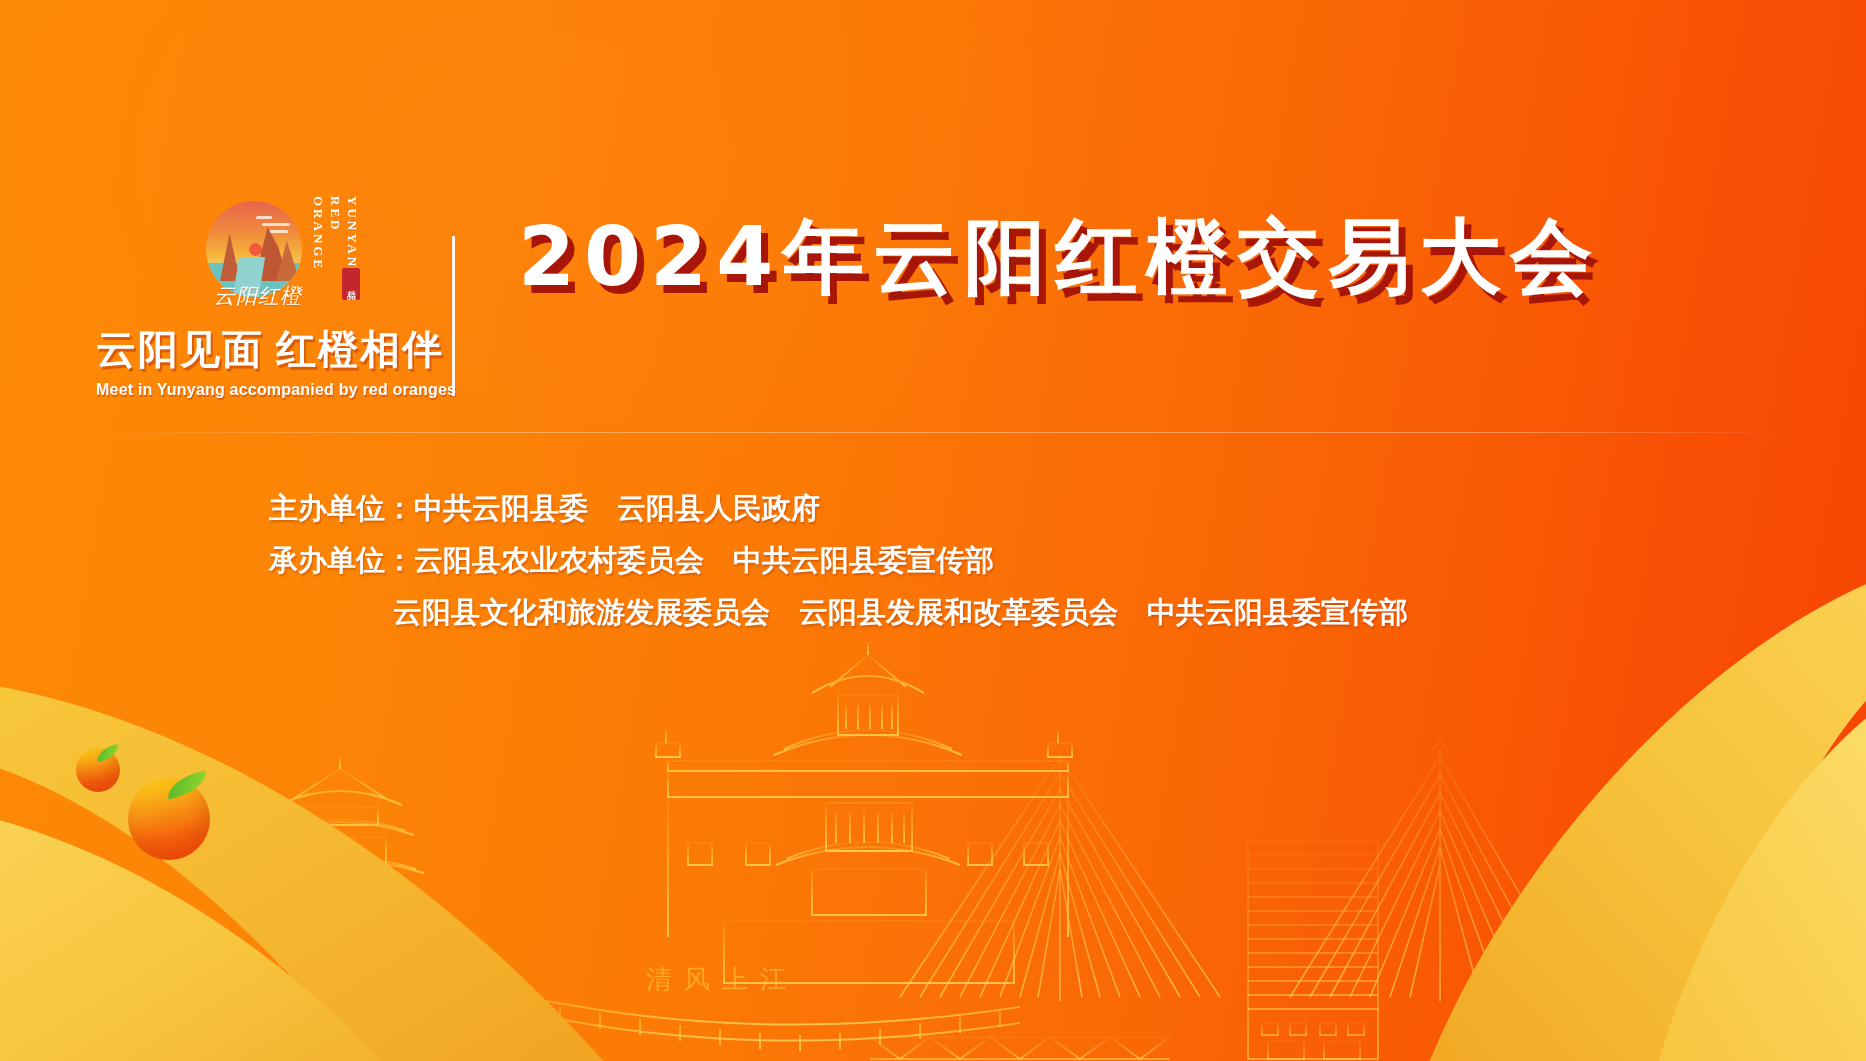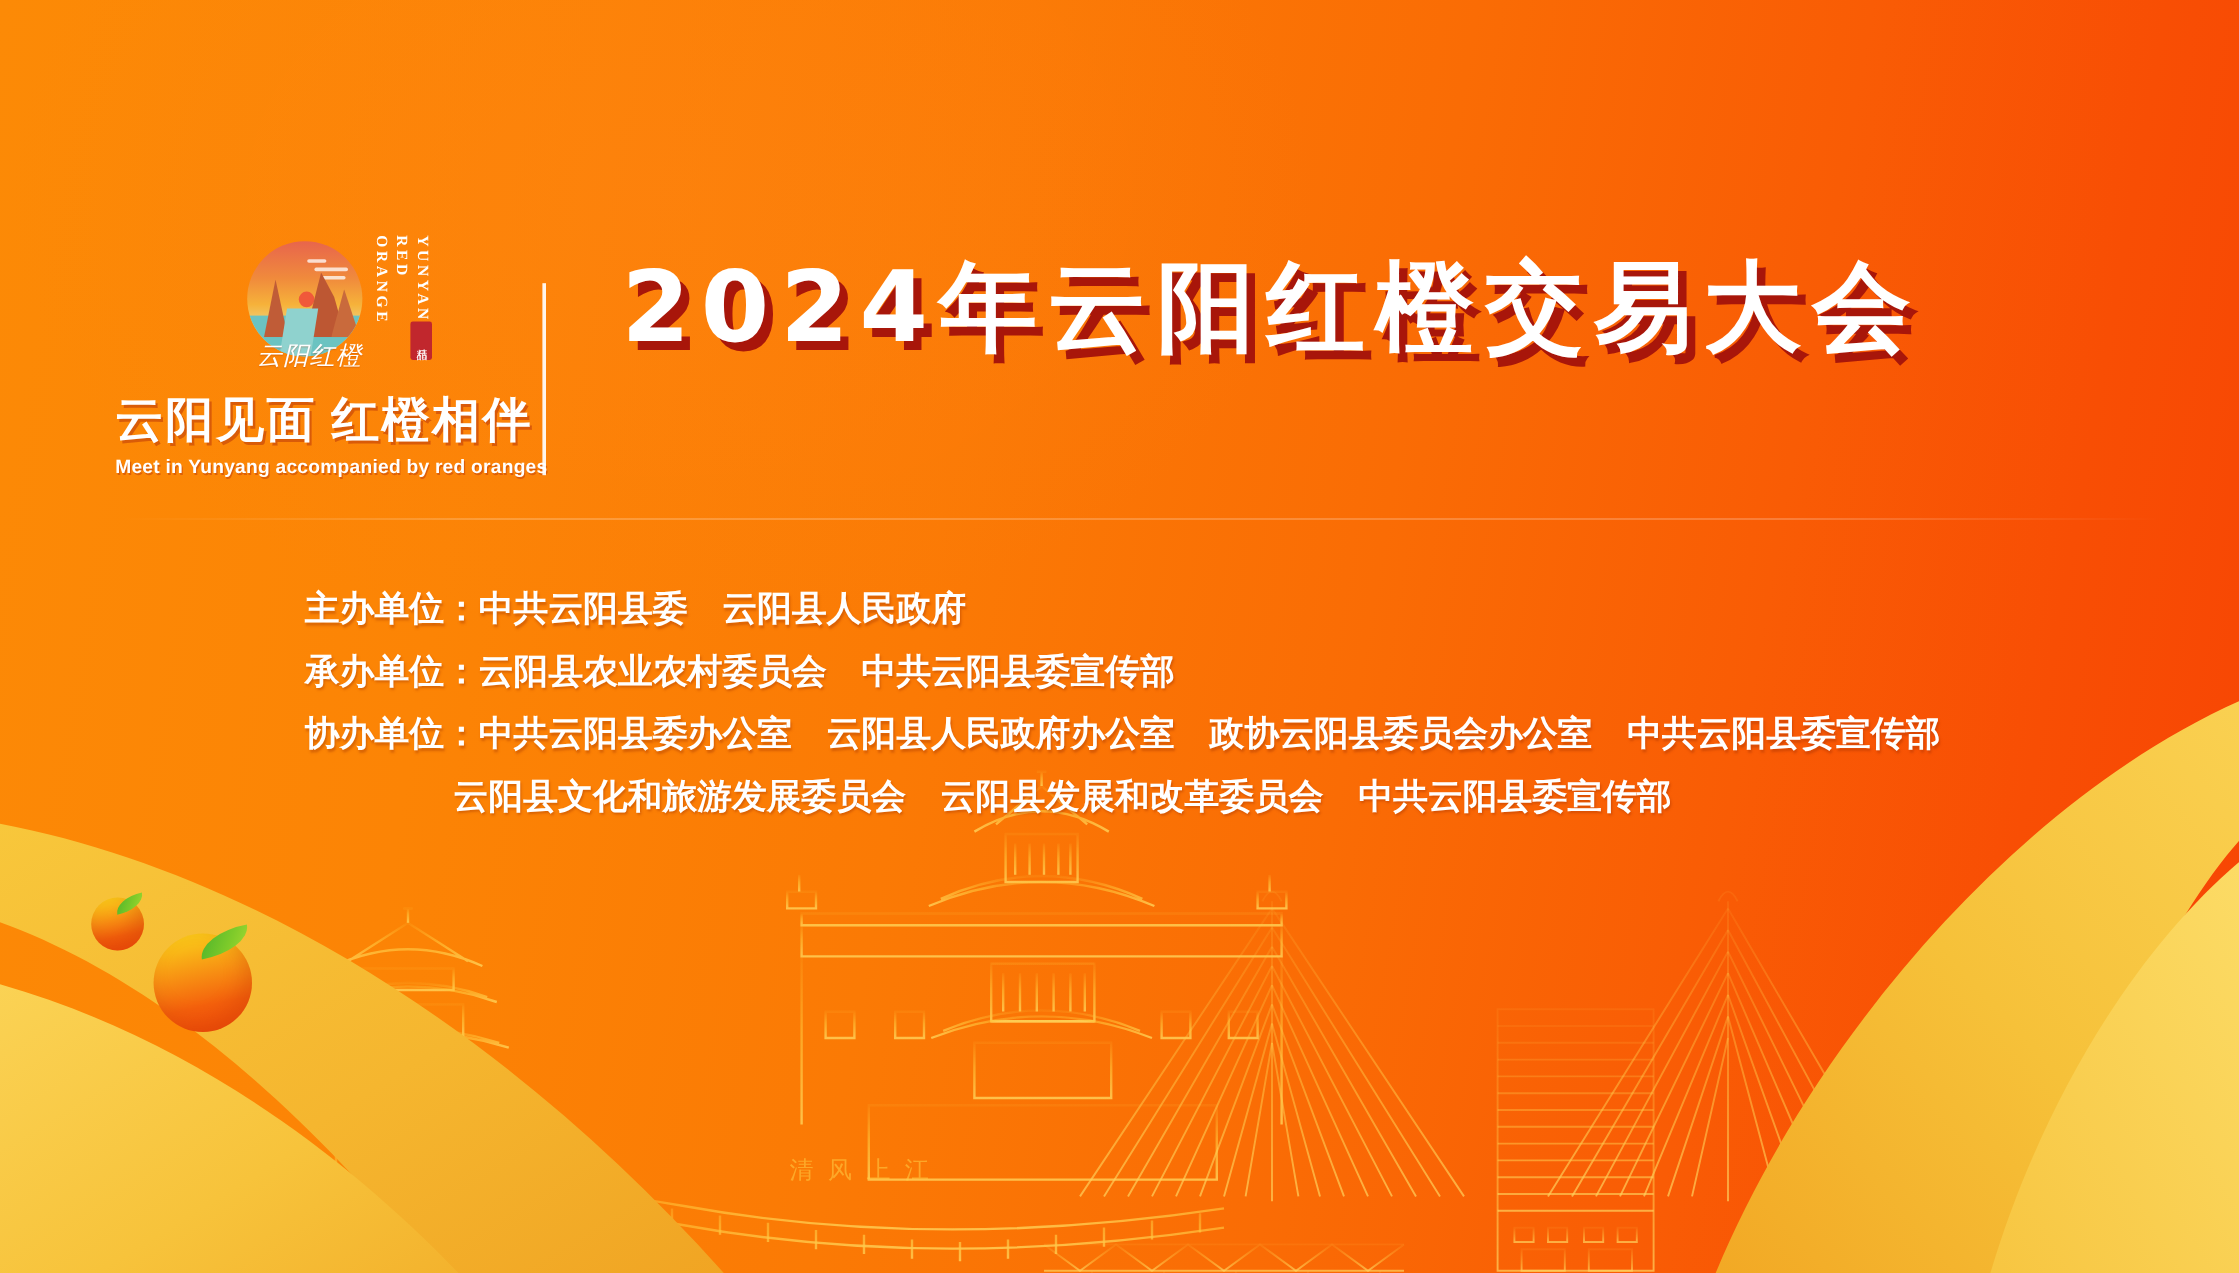"主办单位：中共云阳县委 云阳县人民政府" .credits { left: 254px -> 269px }
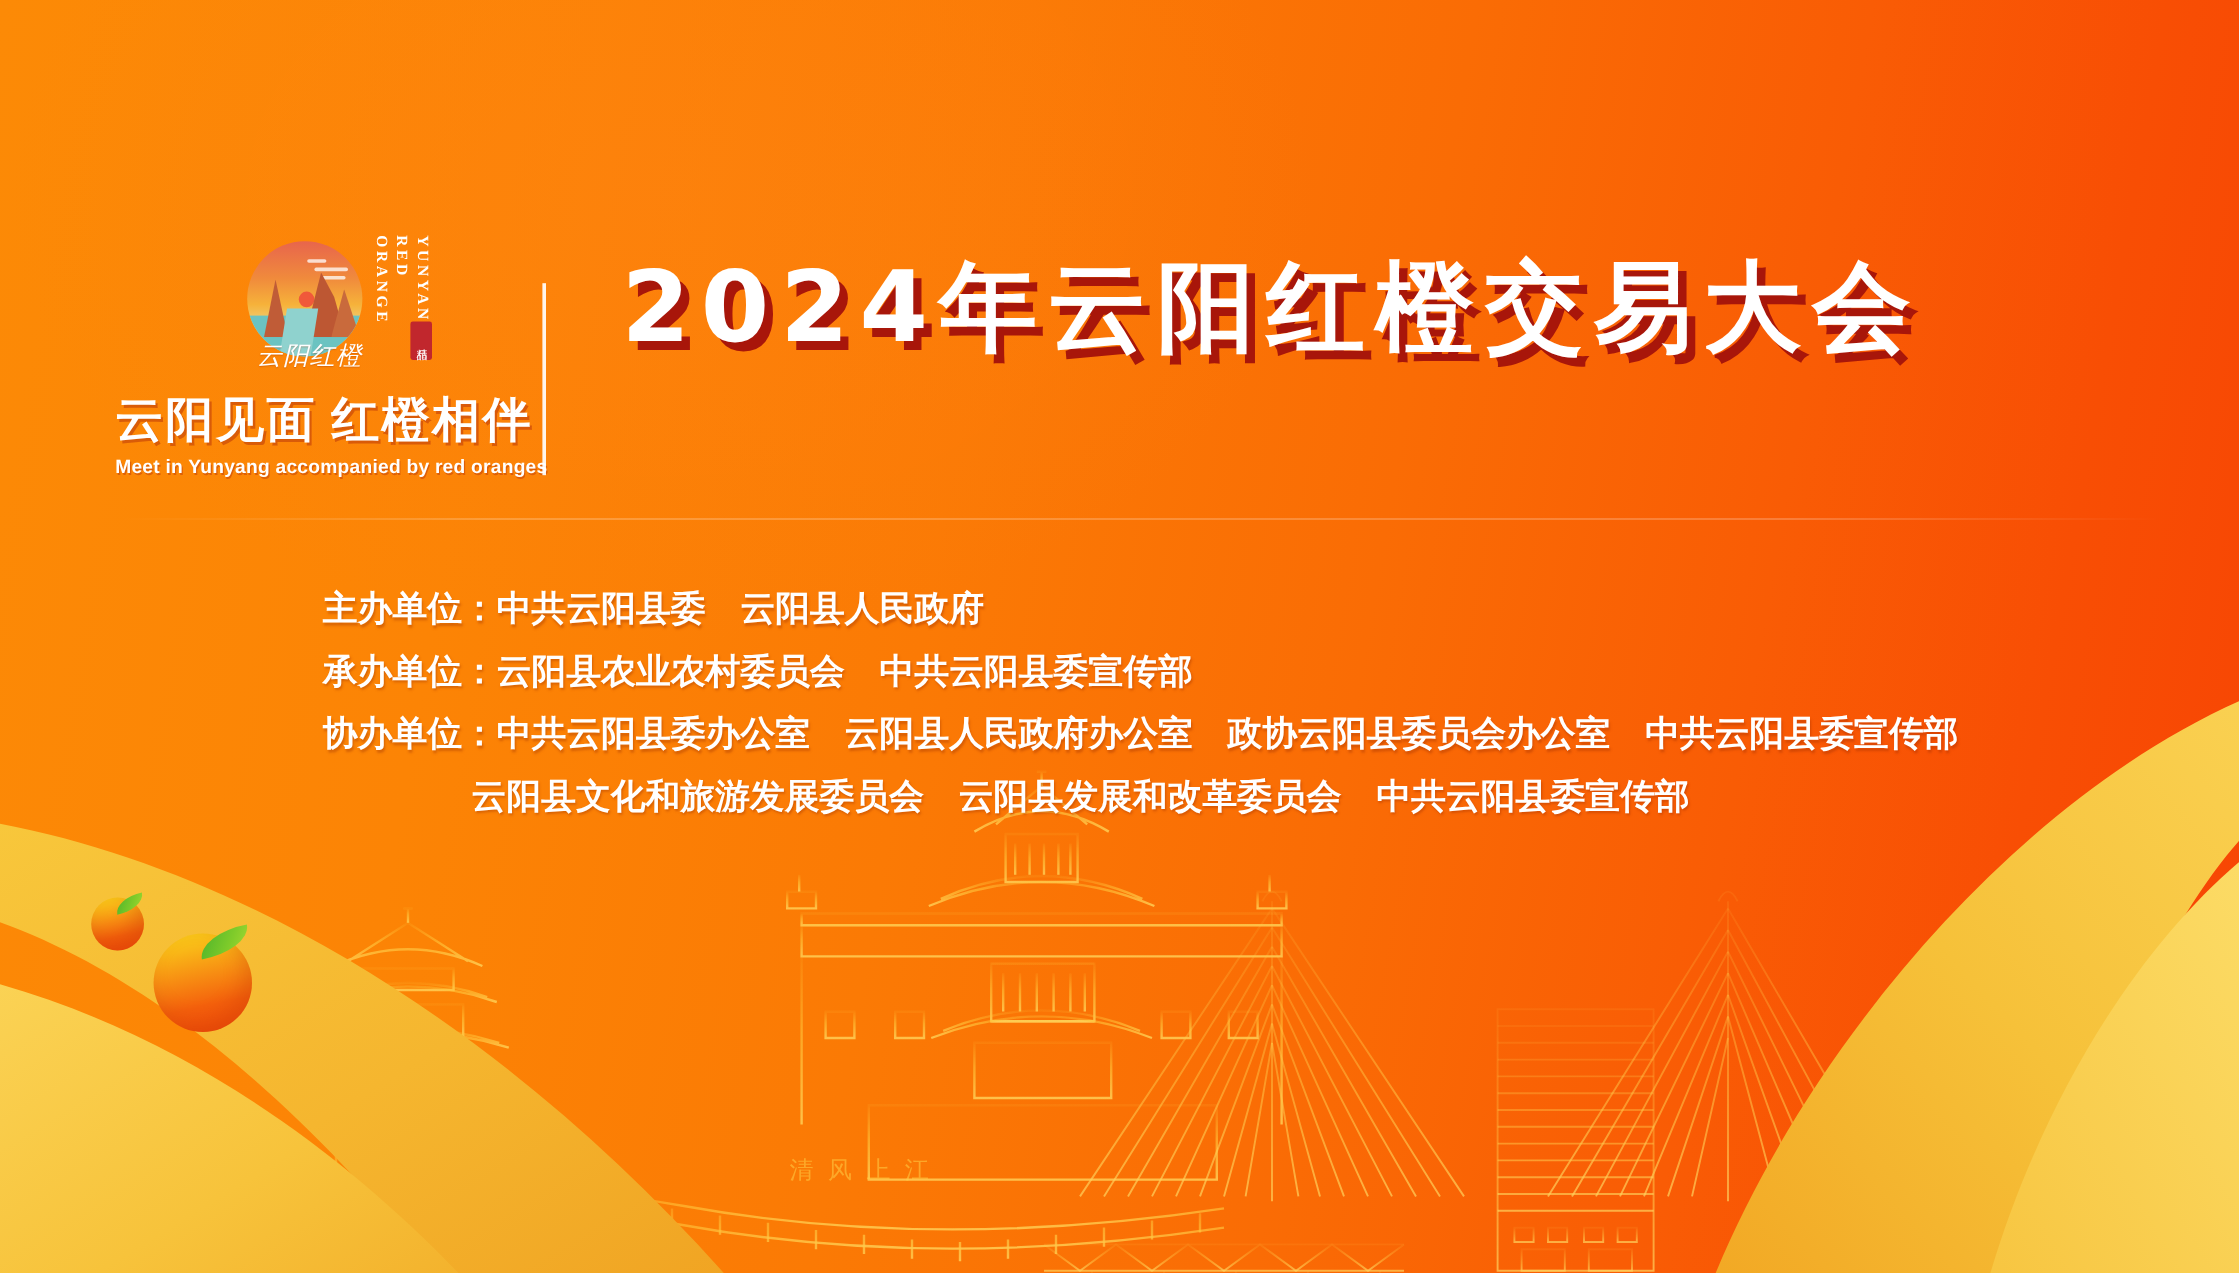"协办单位：中共云阳县委办公室 云阳县人民政府办公室 政协云阳县委员会办公室" div.credit-line { html: <div>协办单位：中共云阳县委办公室 云阳县人民政府办公室 政协云阳县委员会办公室 中共云阳县委宣传部</div> -> none }
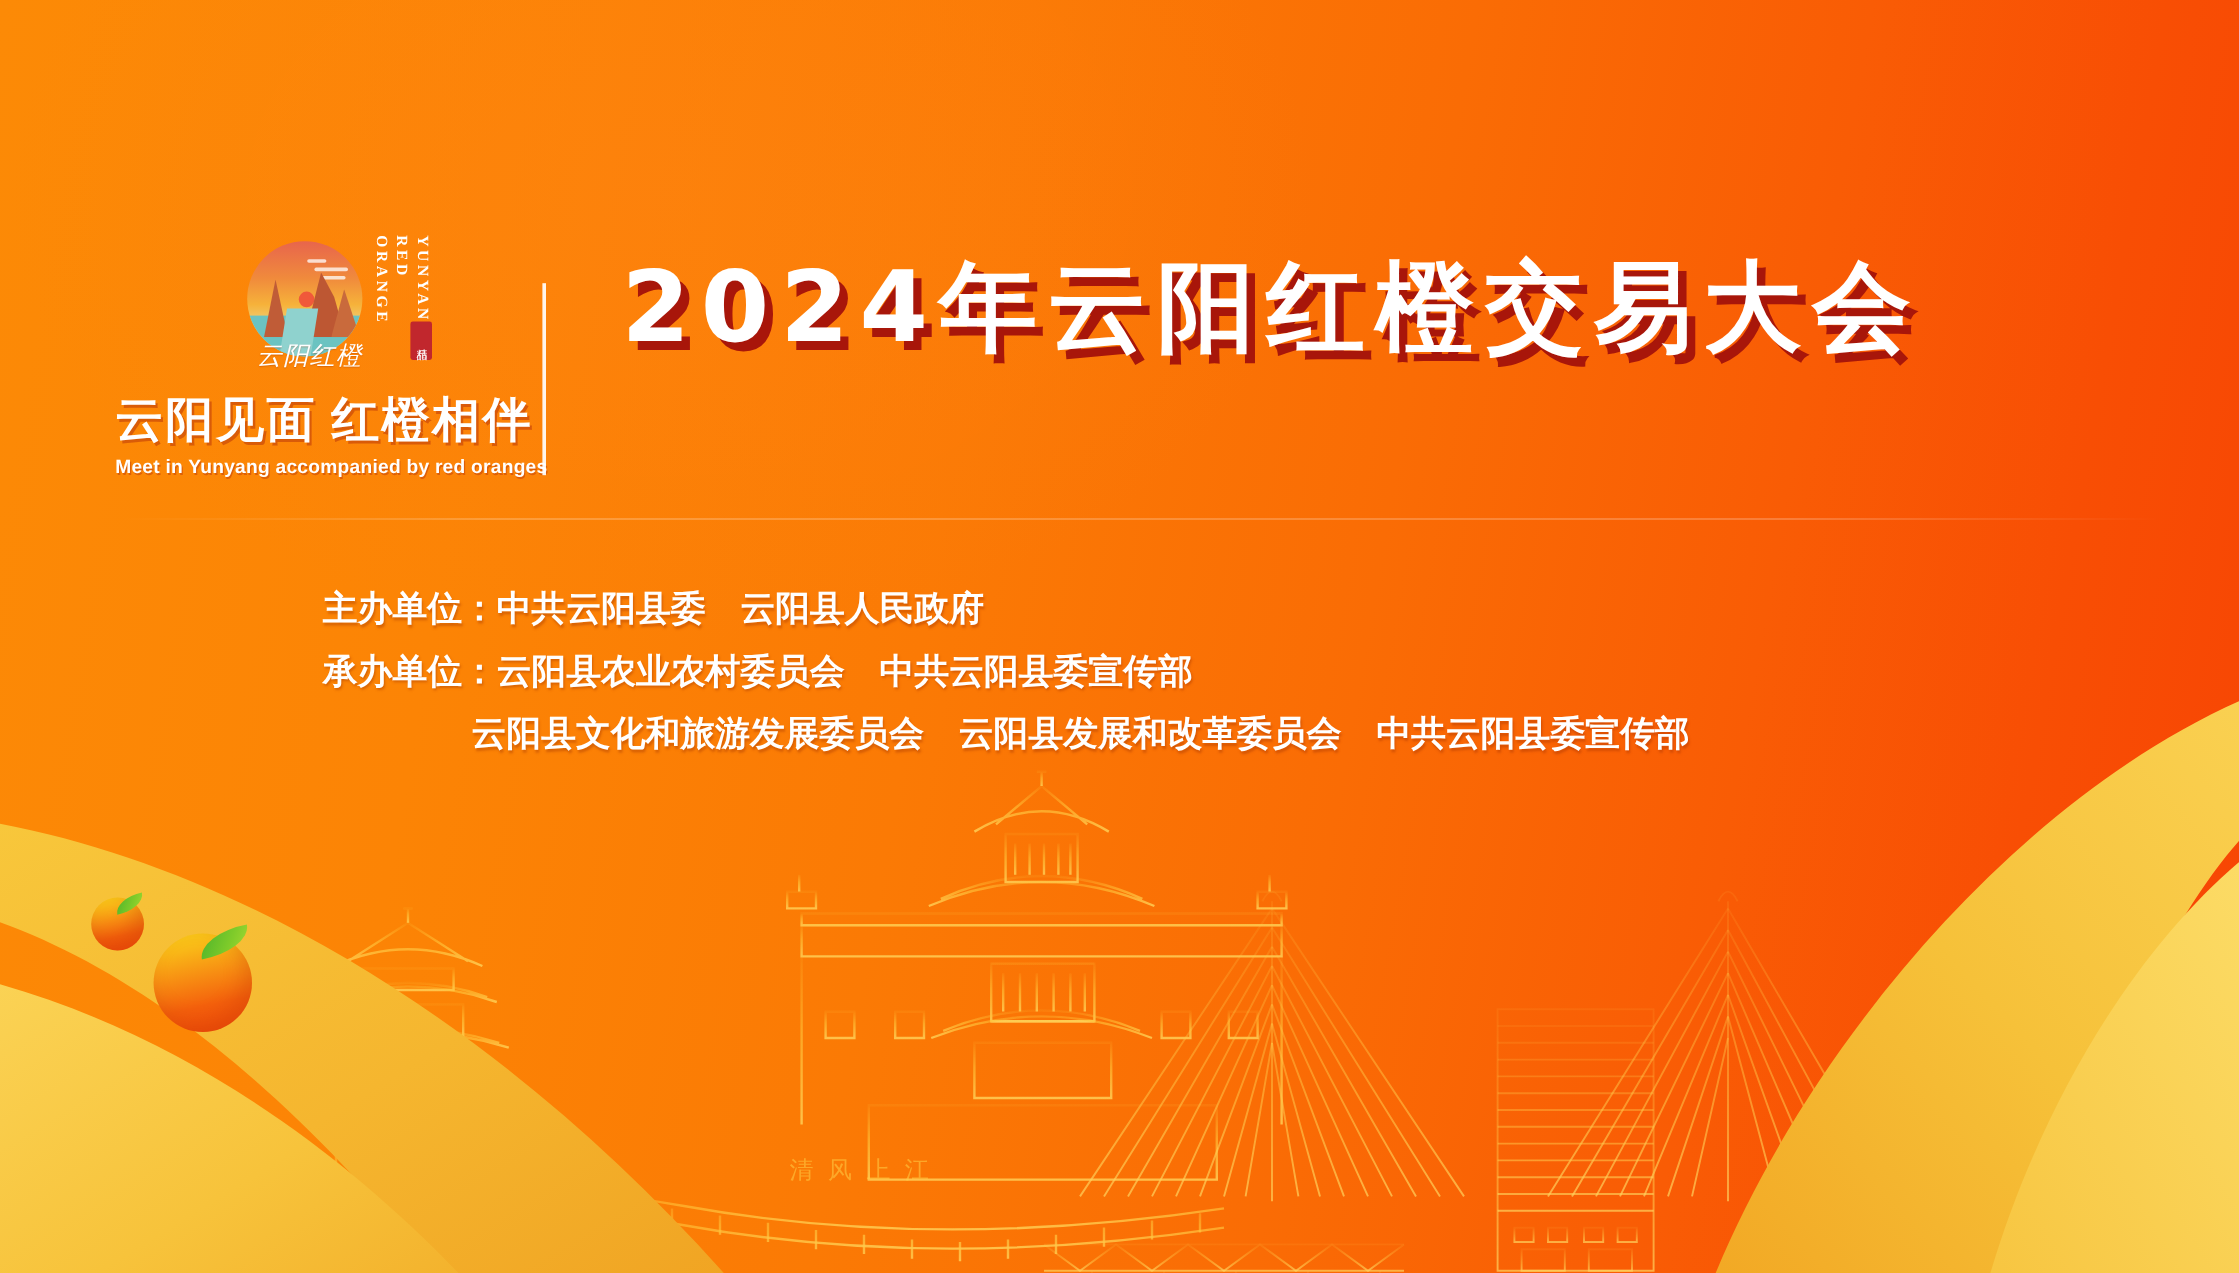"清风上江" .plaque { font-size: 20px -> 26px }
